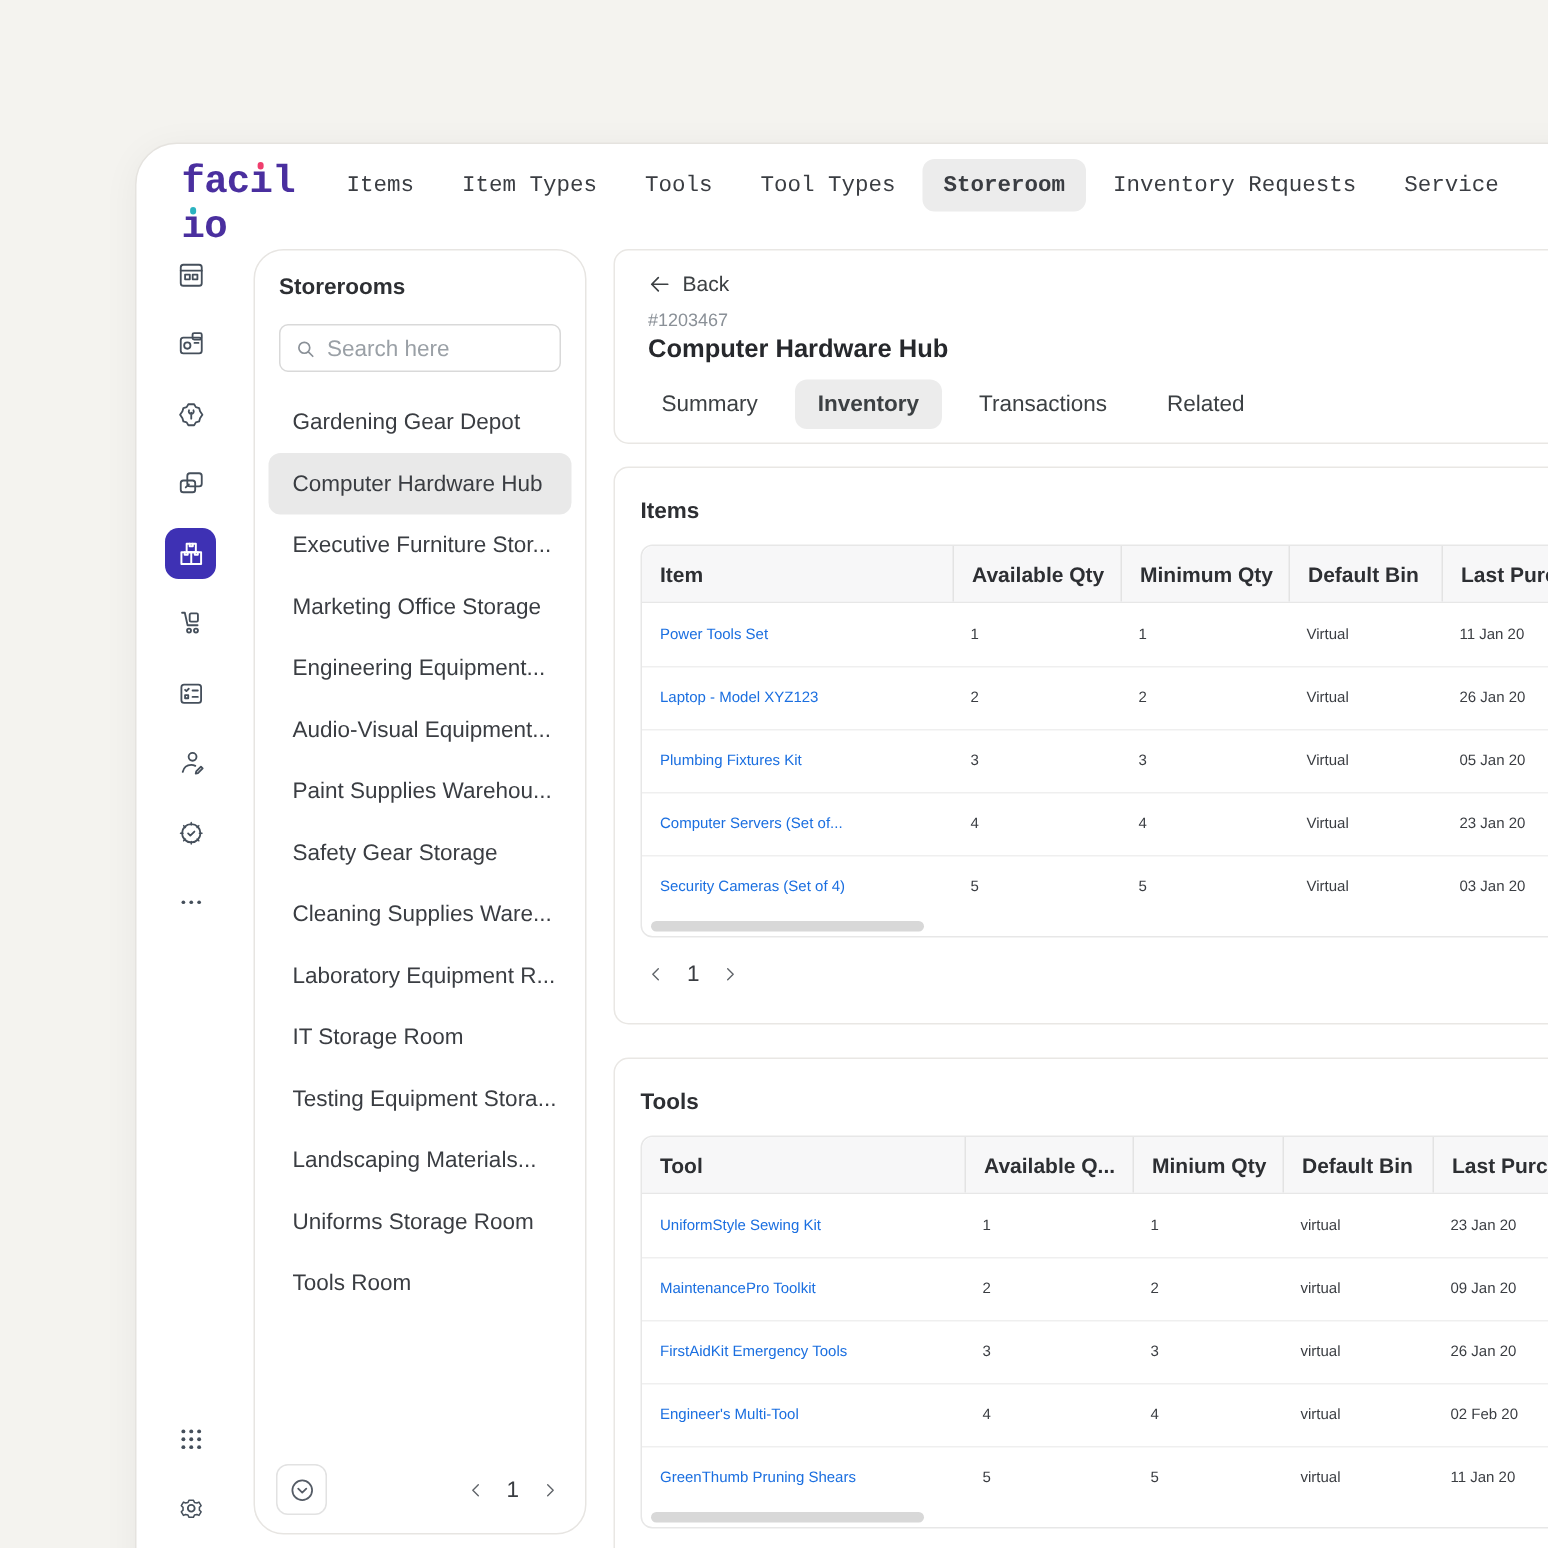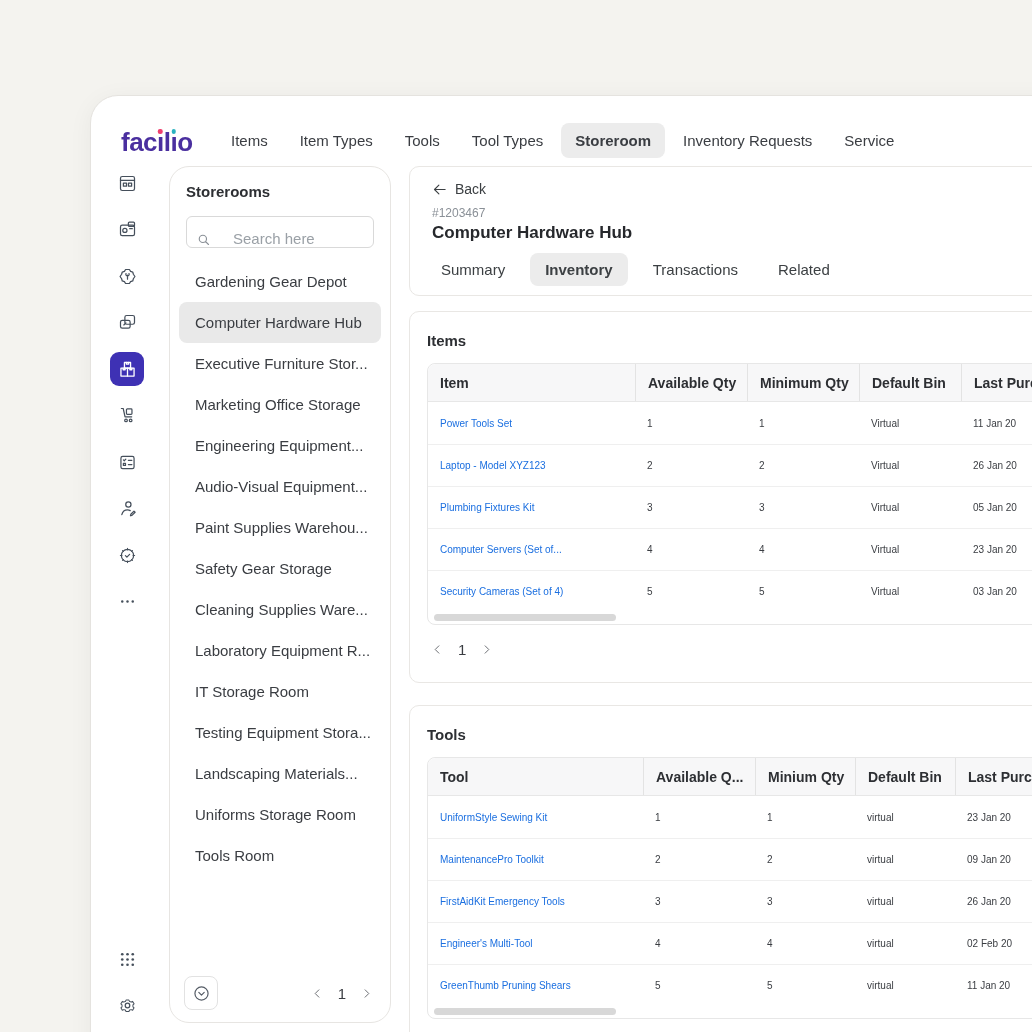"facılıo" .topnav { align-items: flex-end -> flex-start; font-family: none -> Liberation Mono, monospace }
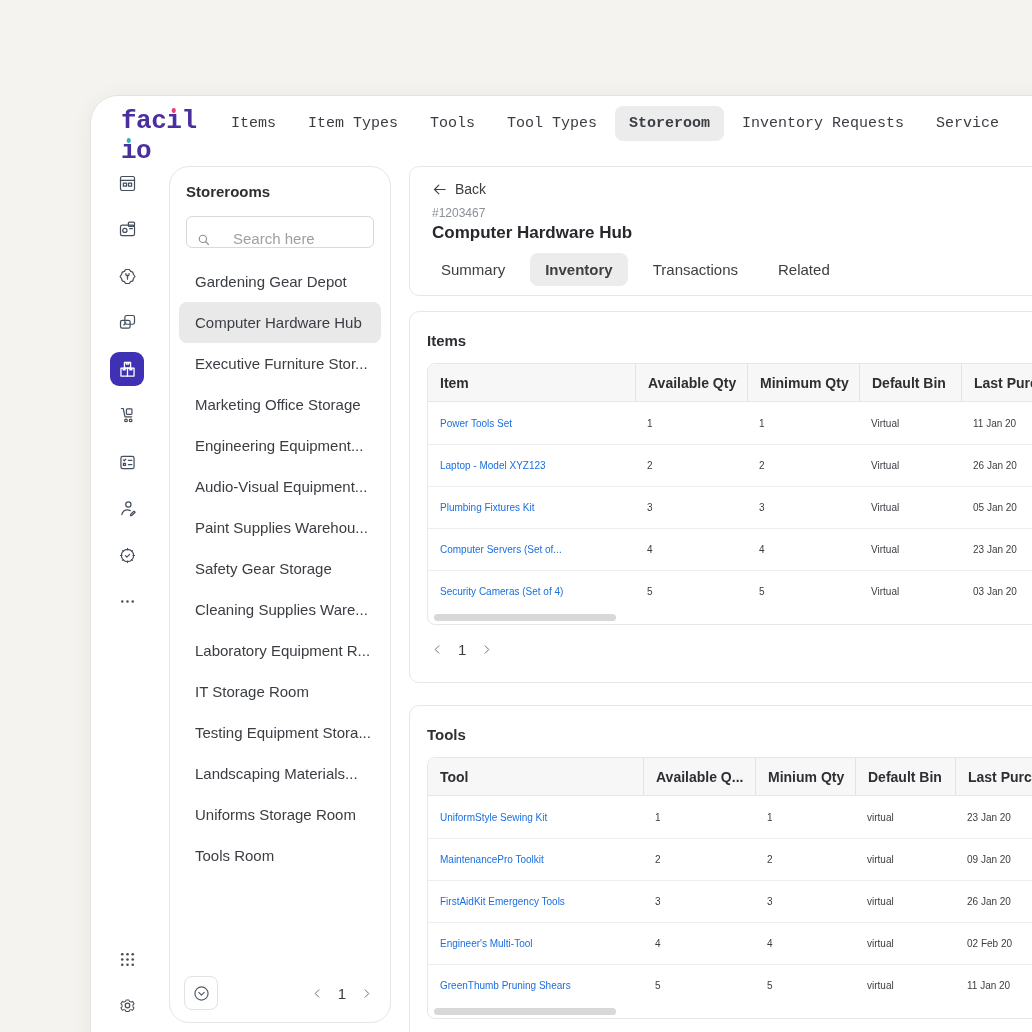"Search here" .search { align-items: flex-end -> center; gap: 22px -> 7px }
